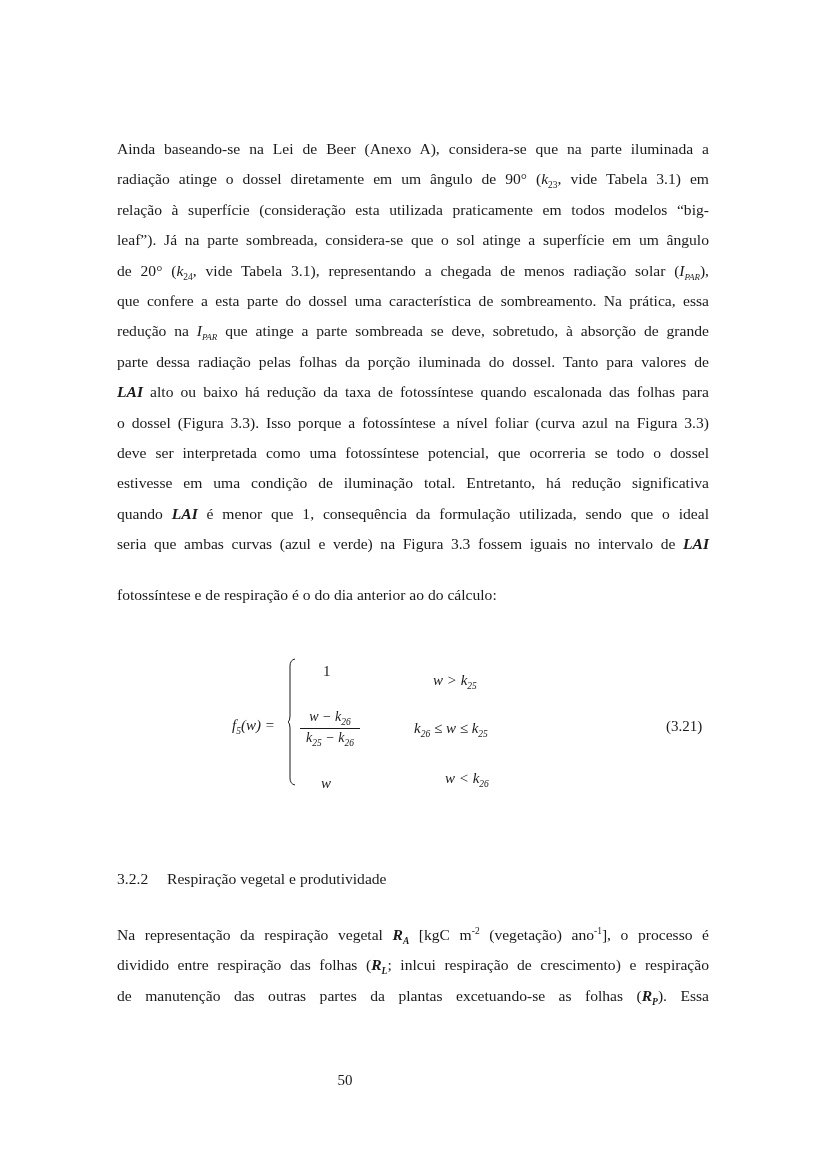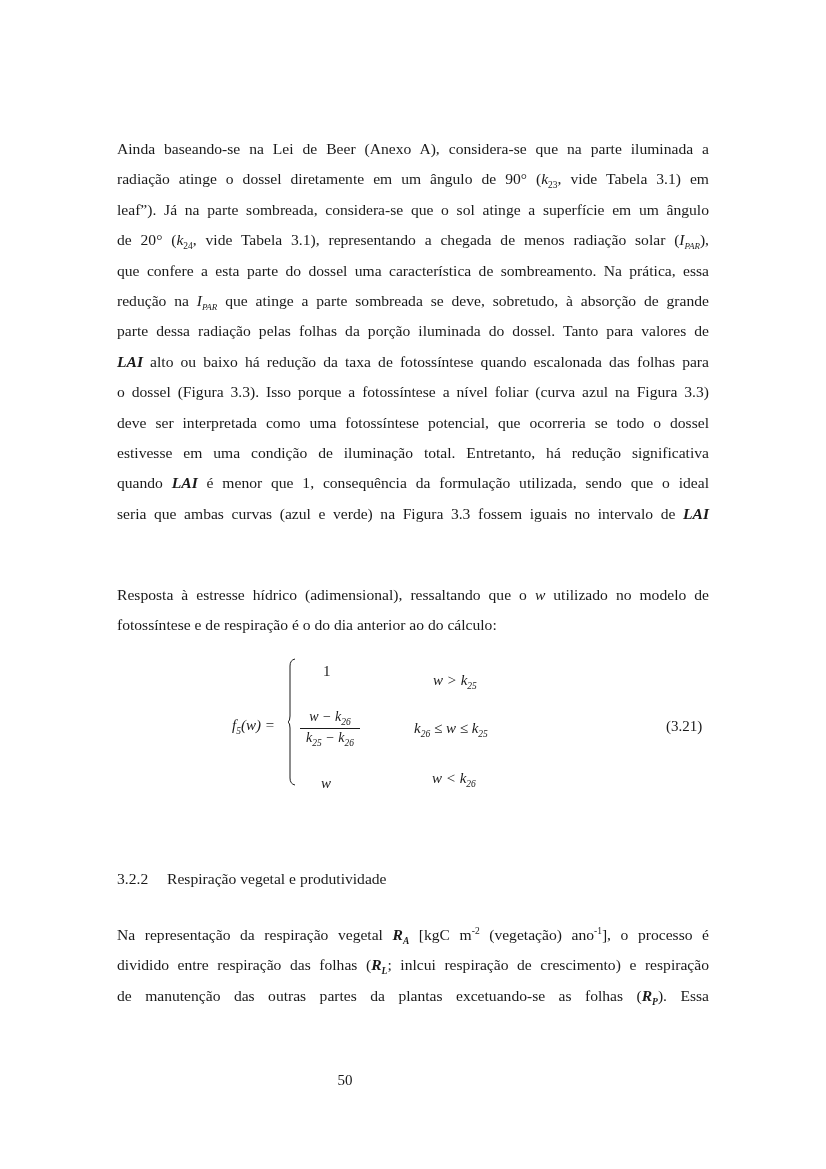"relação à superfície (consideração esta" span.ln { html: none -> <span><span>relação à superfície (consideração esta utilizada praticamente em todos modelos “big-</span></span> }
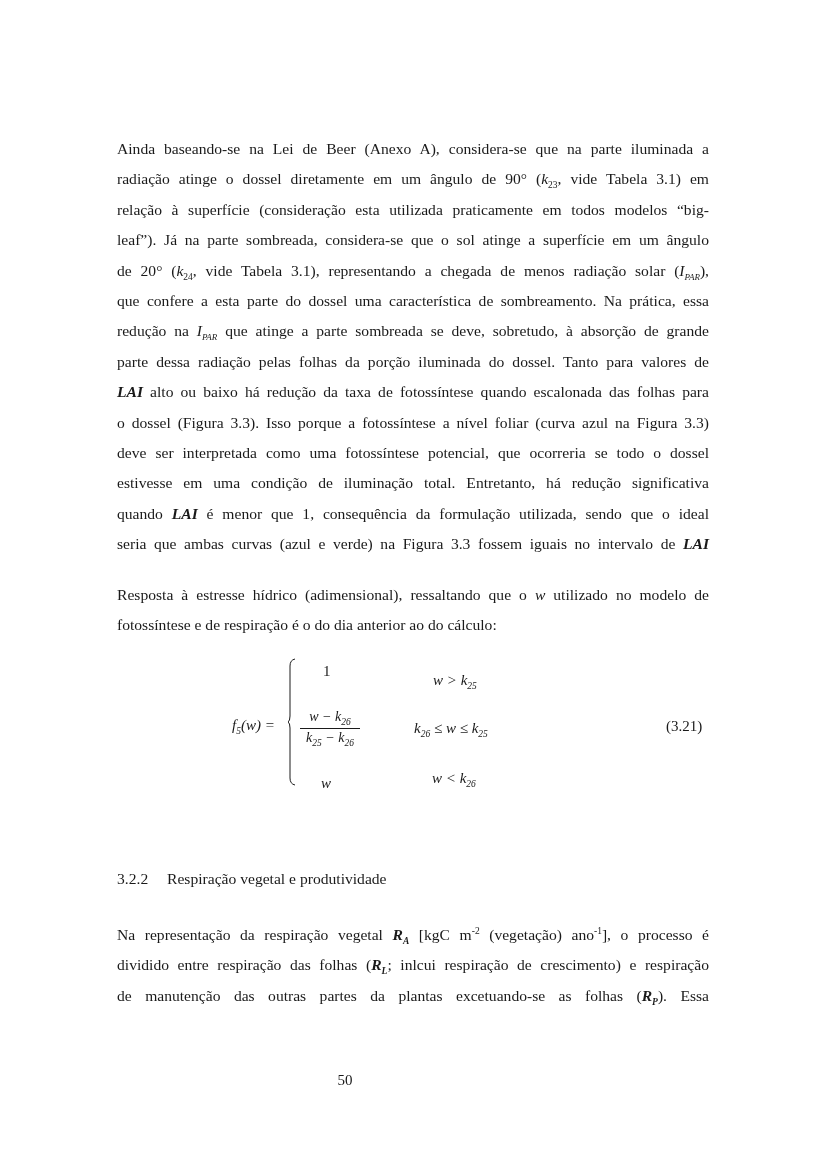"Resposta à estresse hídrico" span.ln { html: <span><span>Resposta à estresse hídrico (adimensional), ressaltando que o </span><span>w</span><span> utilizado no modelo de</span></span> -> none }
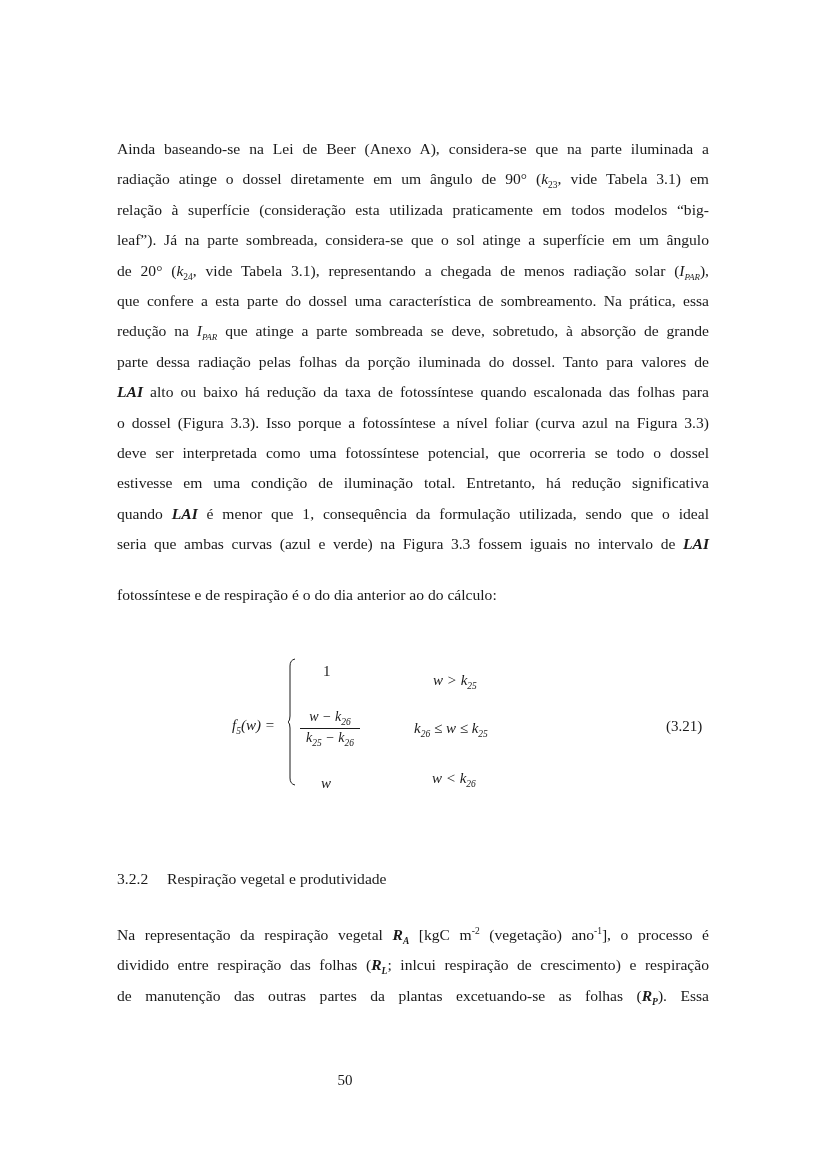"w < k26" .eq .cond3 { left: 432px -> 445px }
